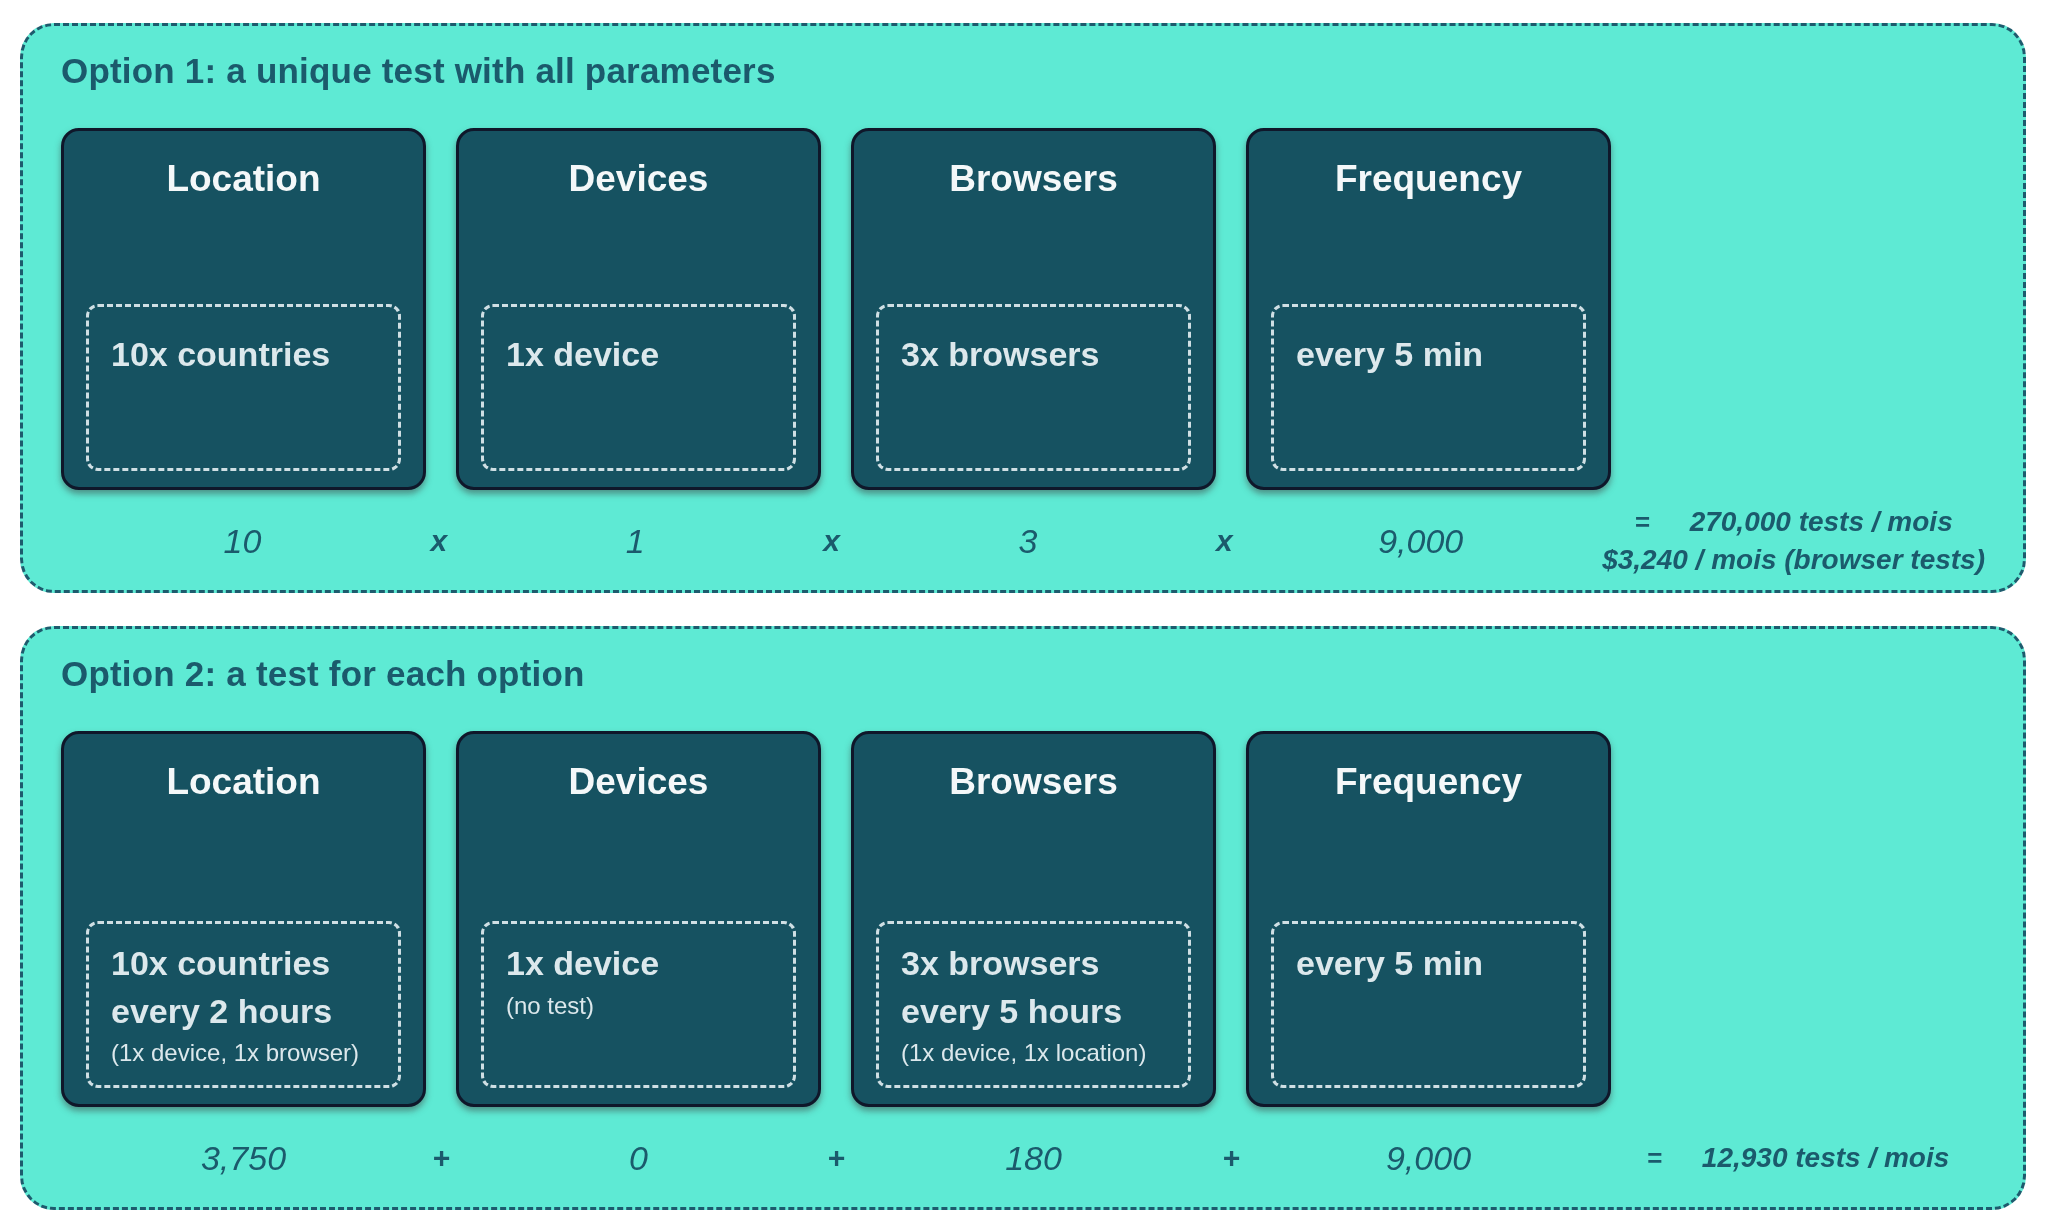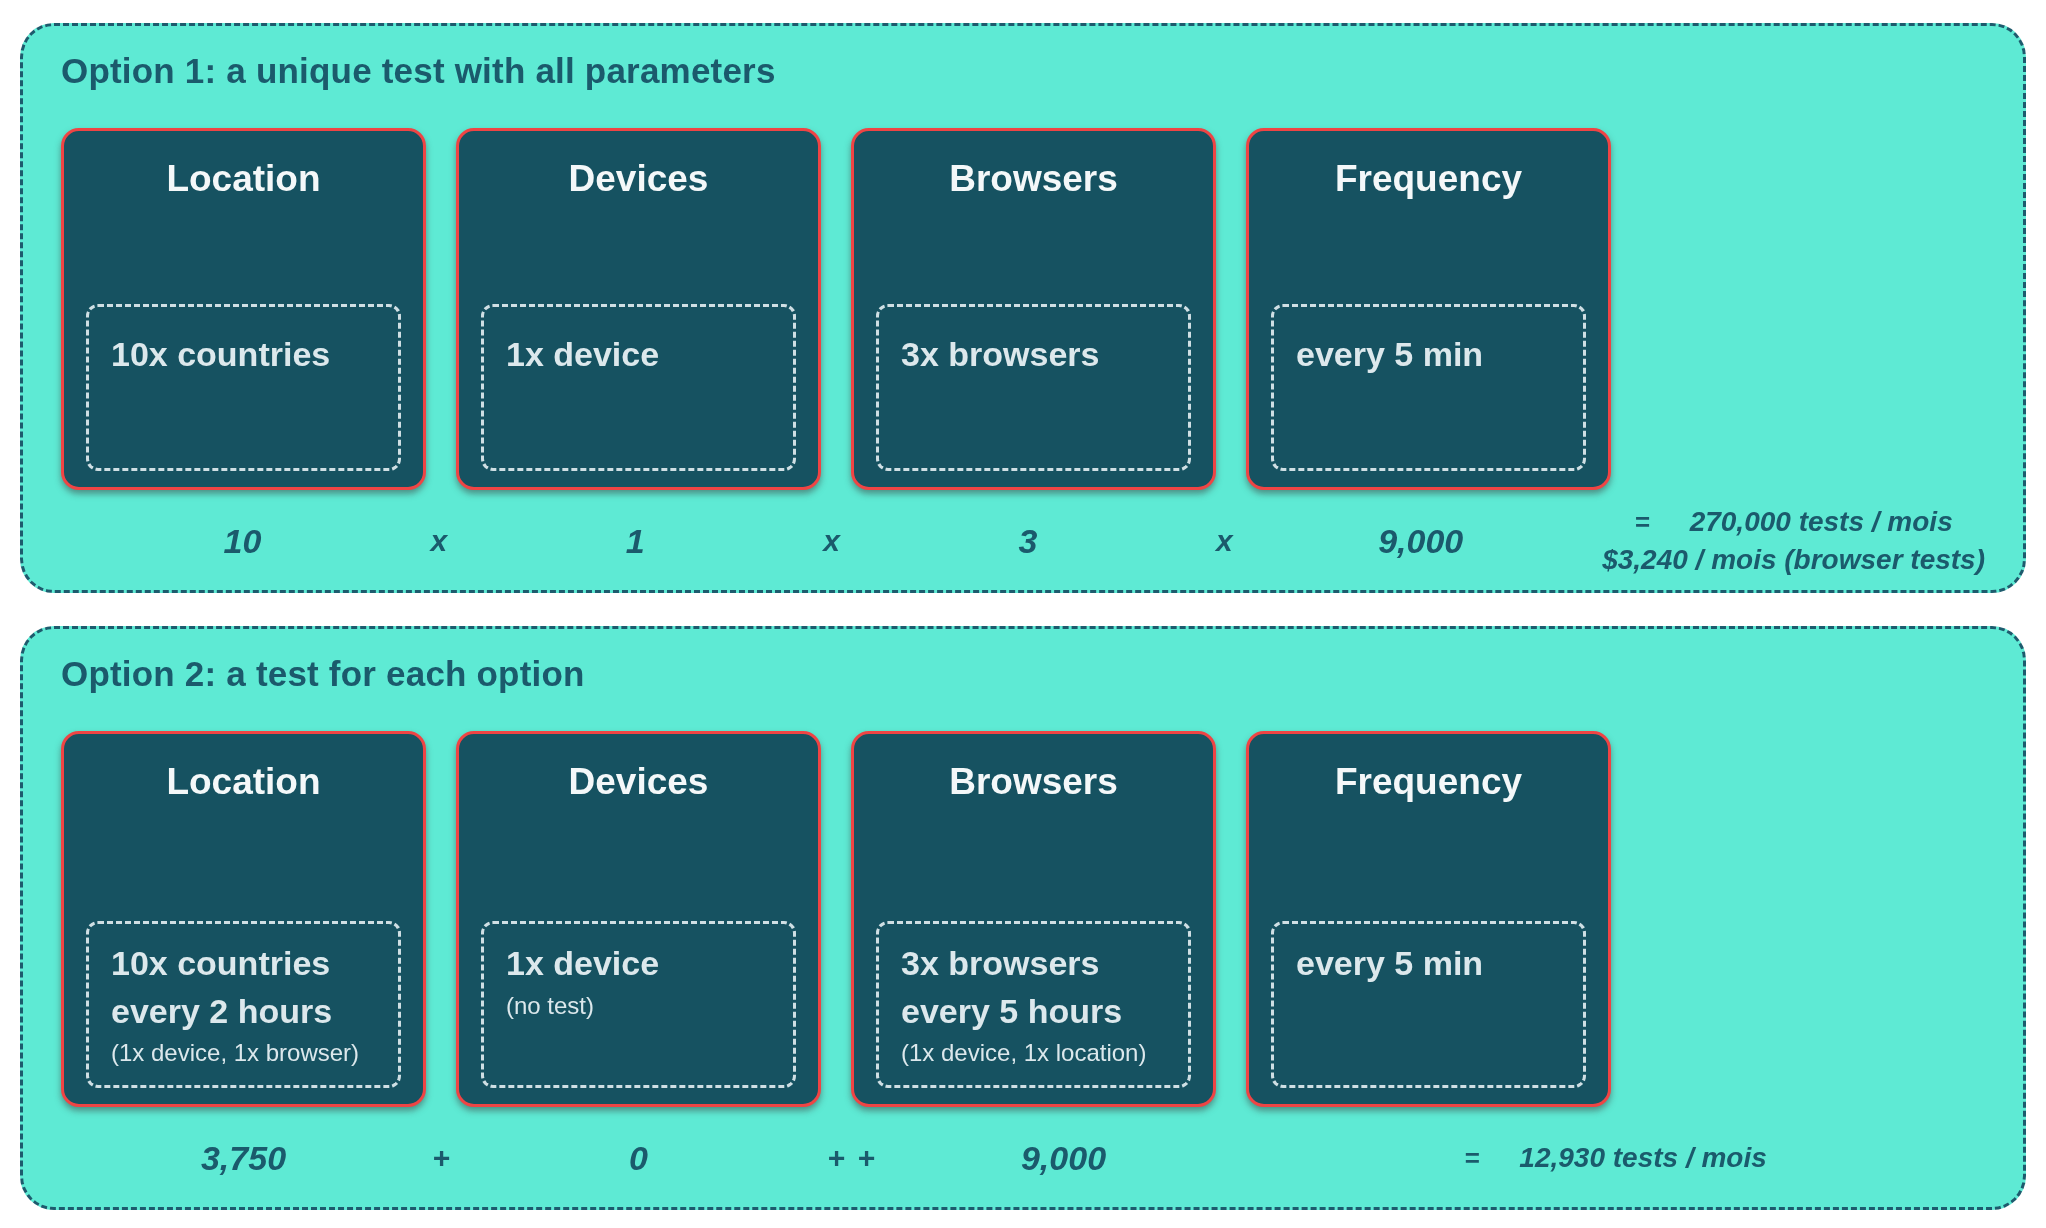"Location" .card { border: 3px solid #ef4444 -> 3px solid #0f172a }
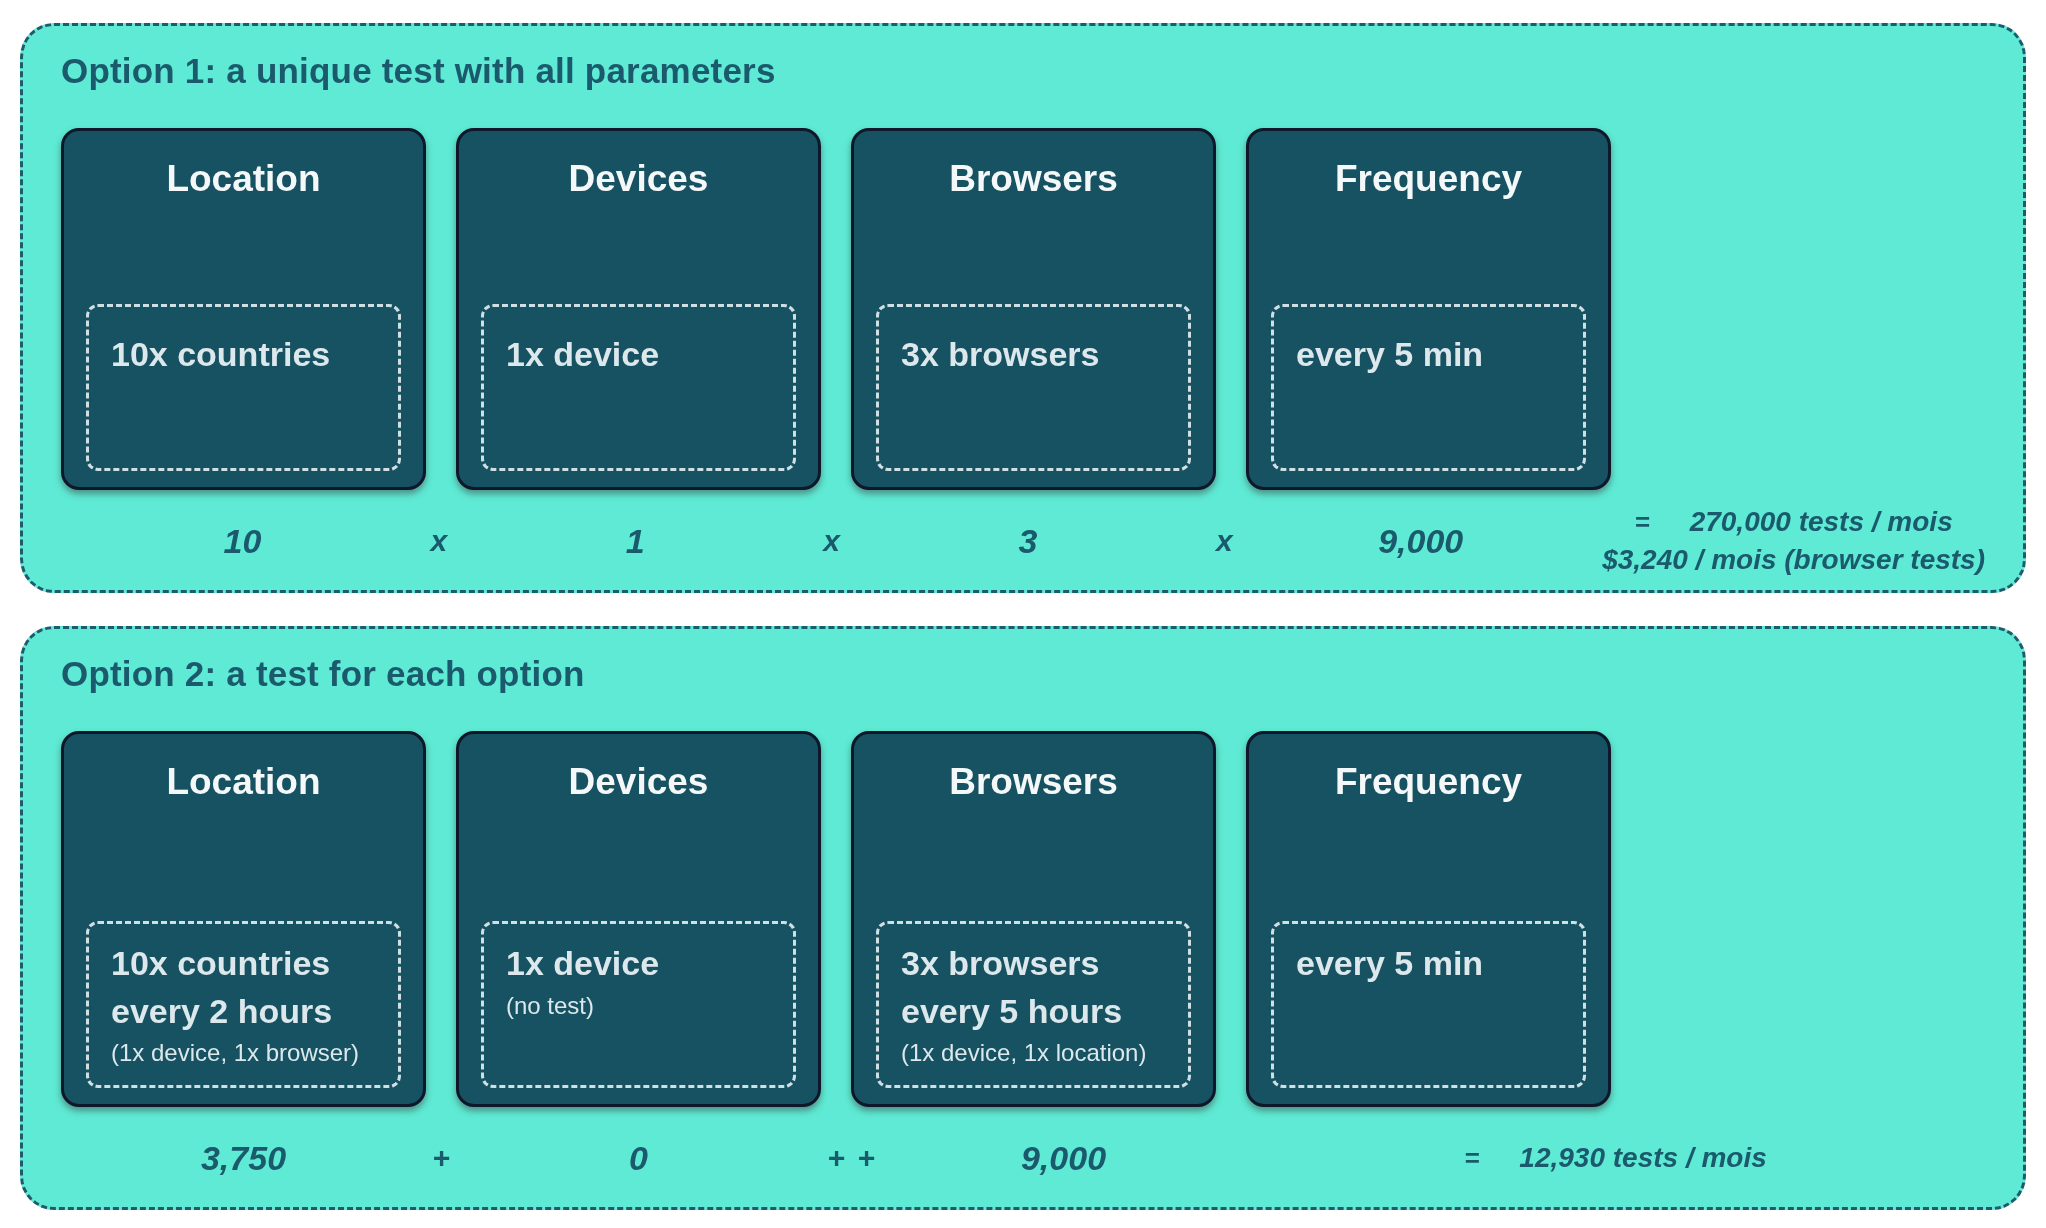"10" .num-cell { font-weight: 700 -> 400 }
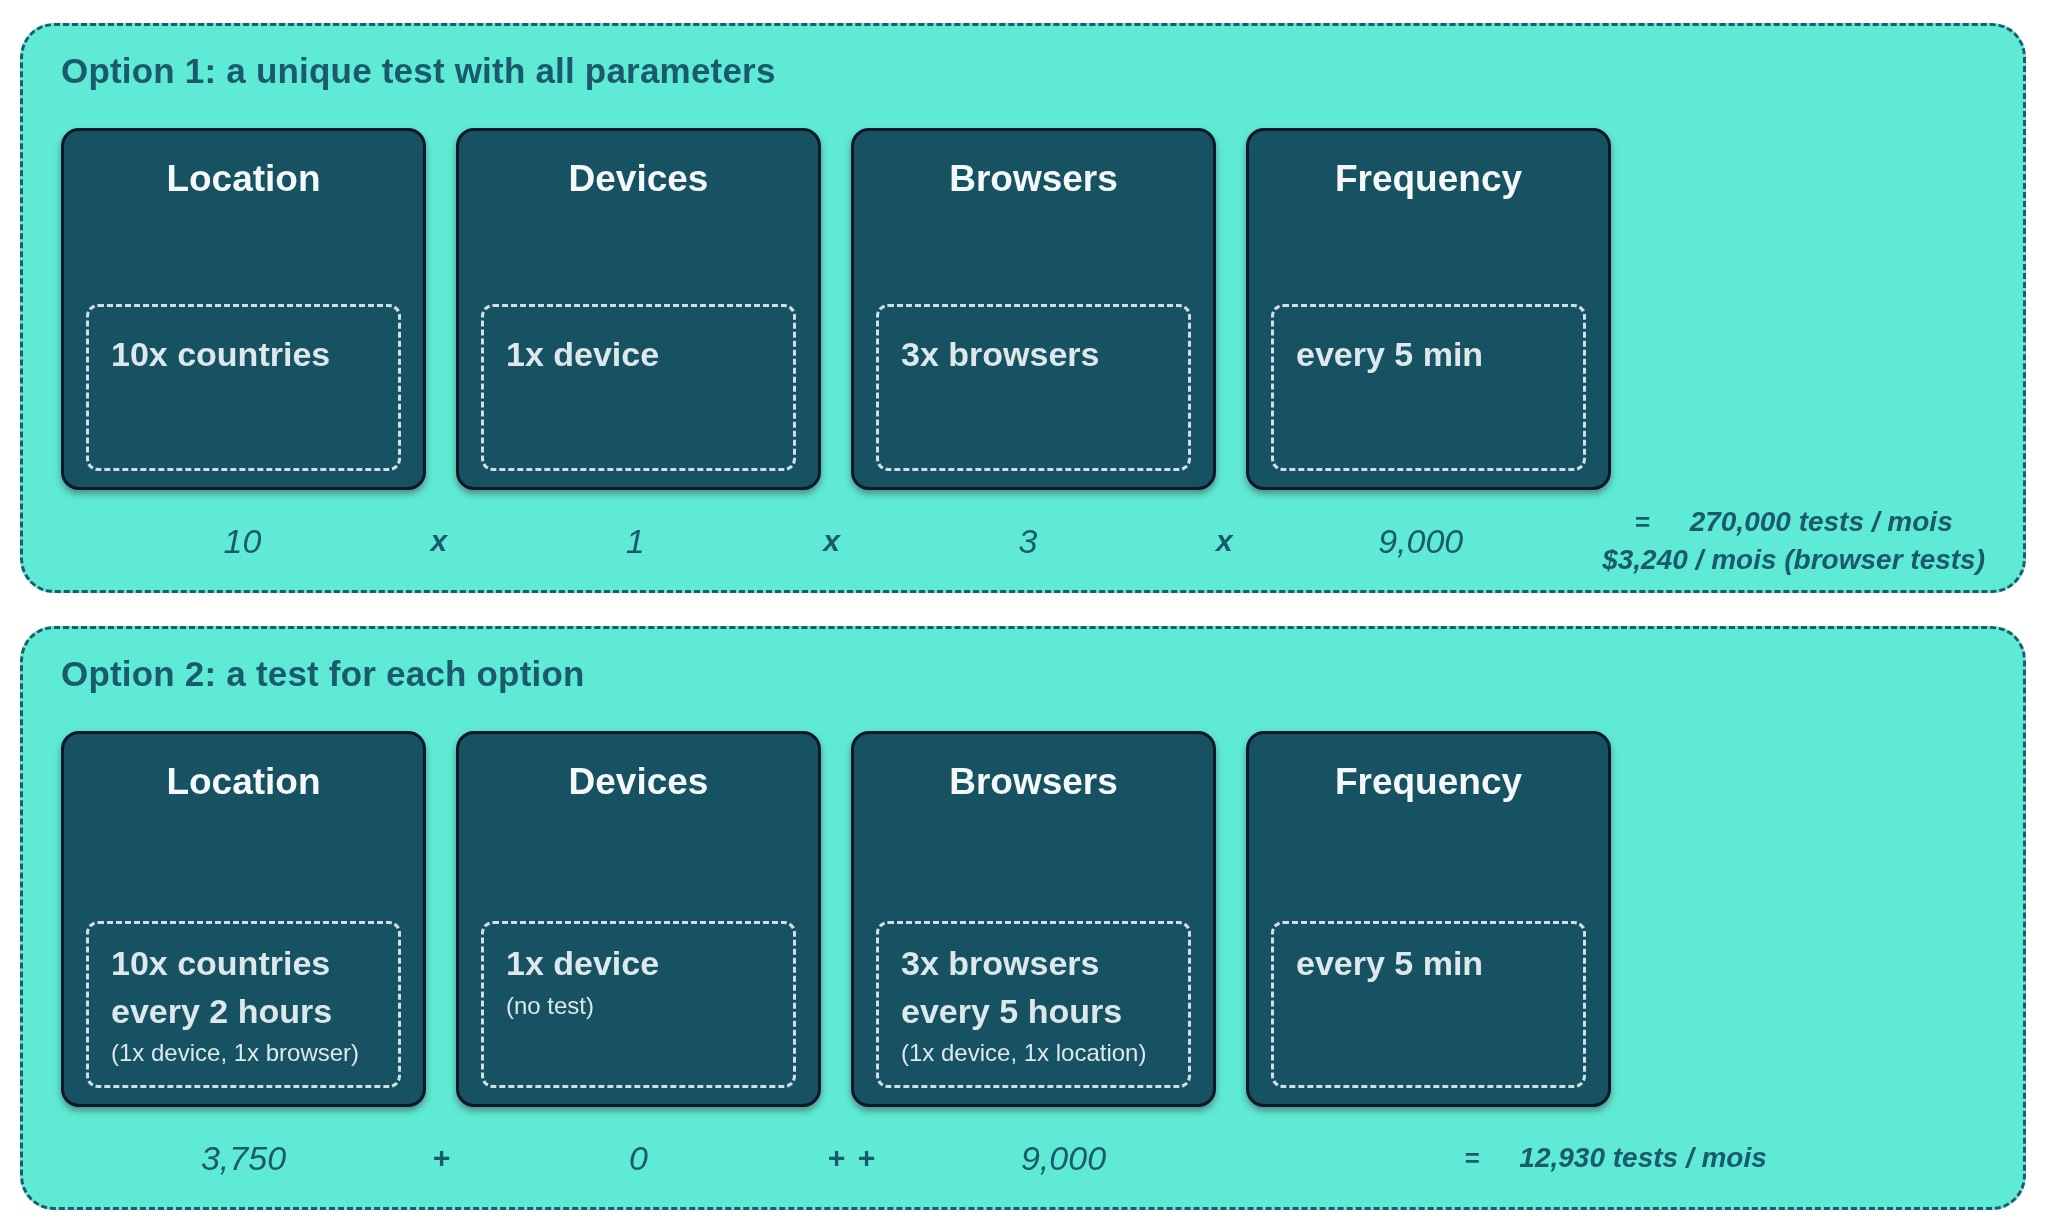"180" div.num-cell { html: none -> <div>180</div> }
